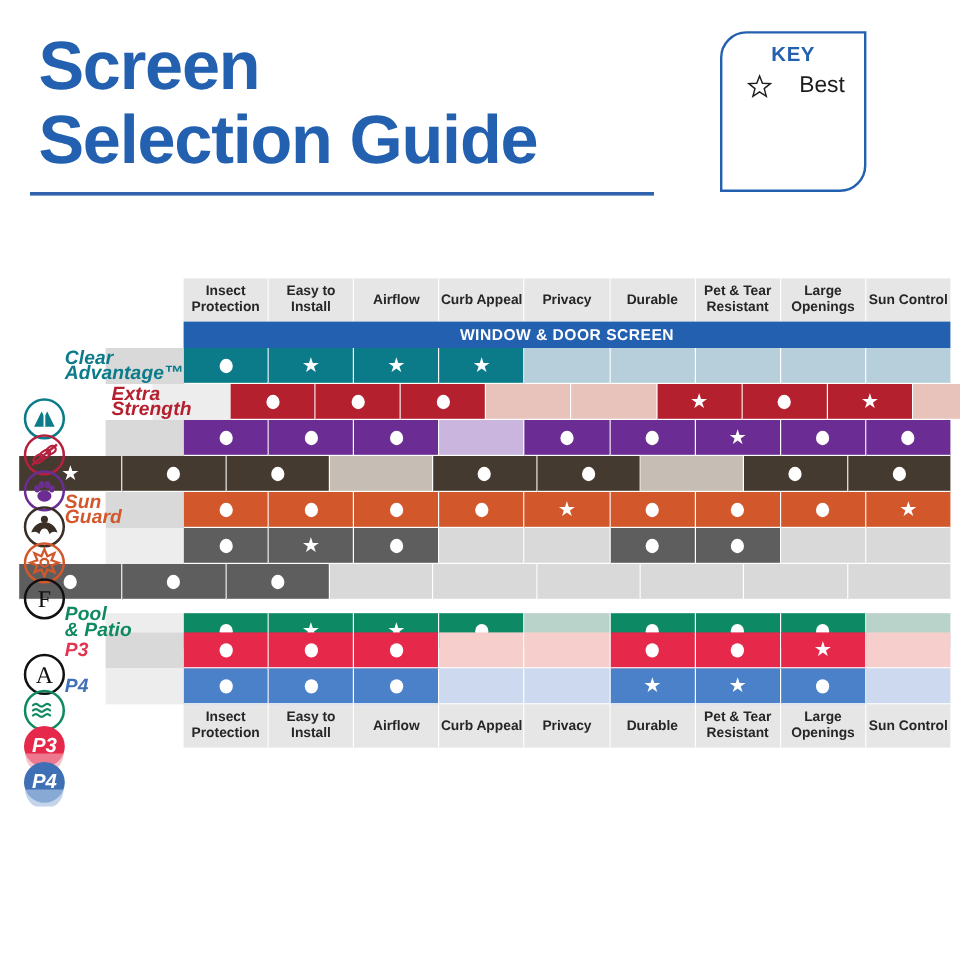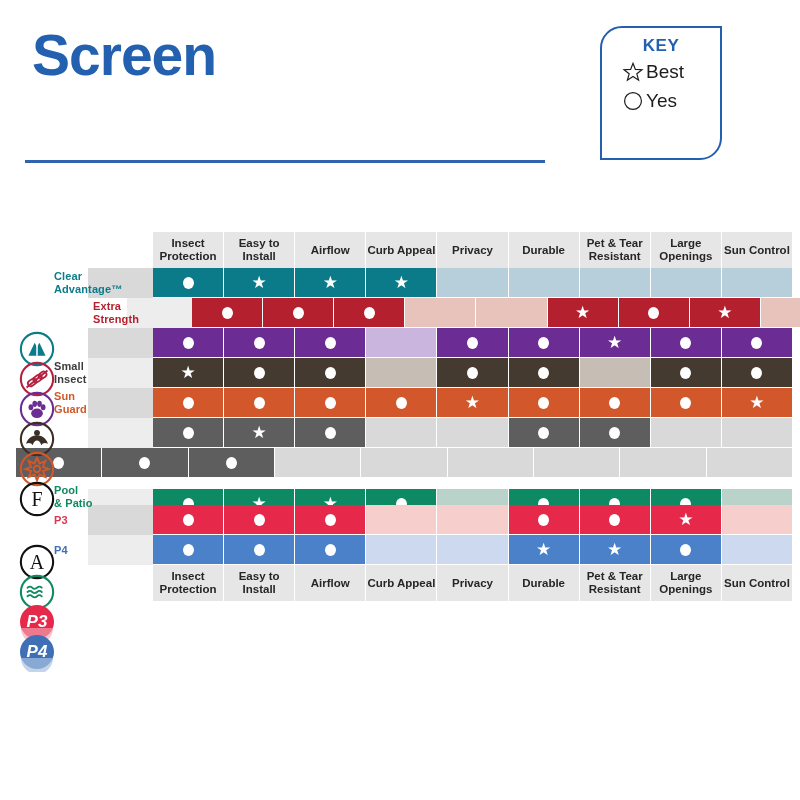"Best" .key-label { margin-left: 0 -> 20px }
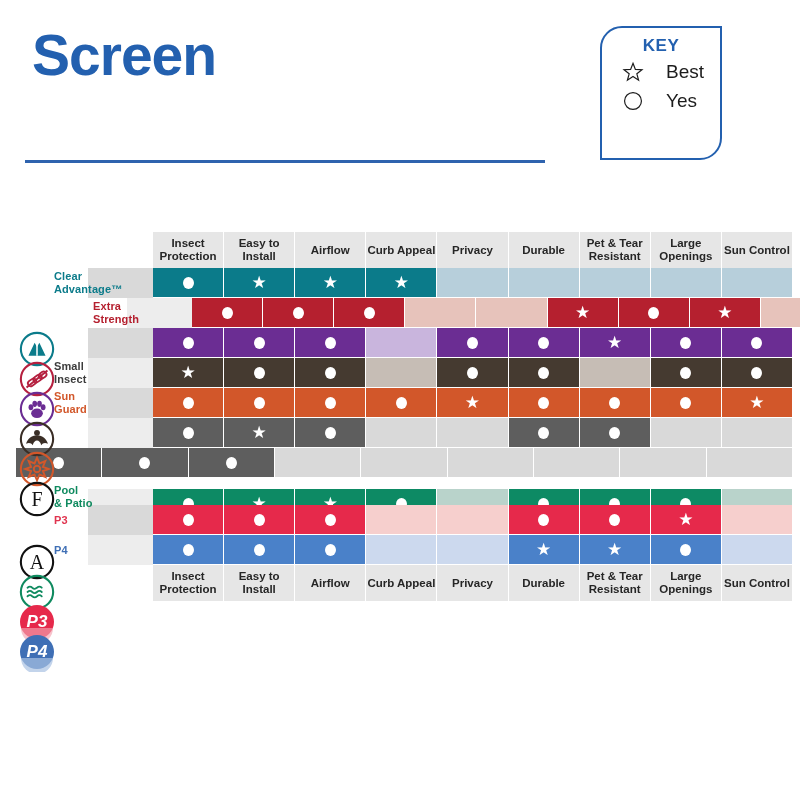"Selection Guide" div.title-line { html: none -> <div>Selection Guide</div> }
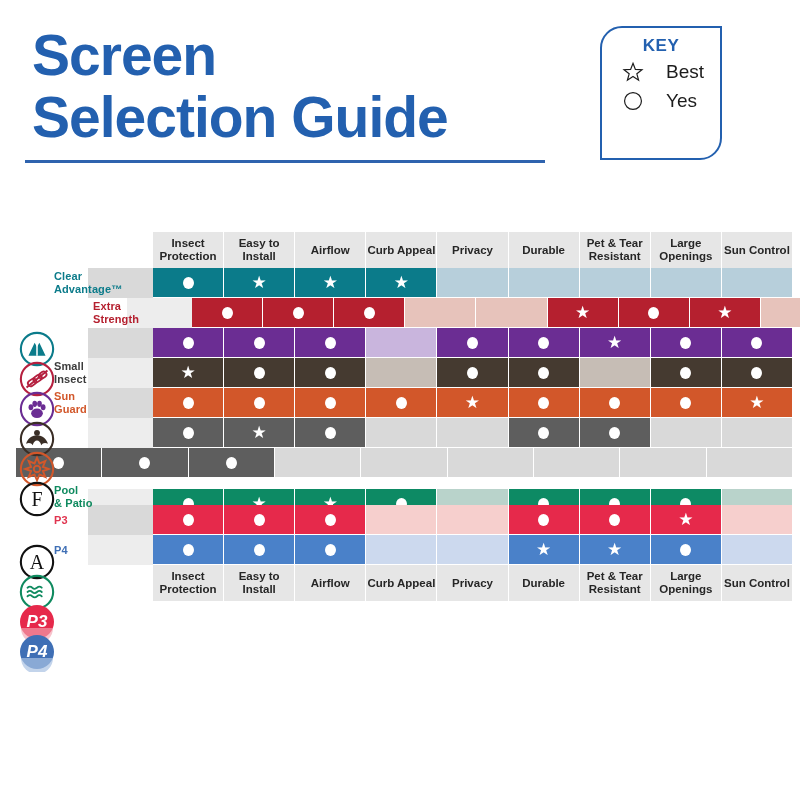"Yes" div.key-row { html: <div> <span> <svg> <circle></circle> </svg> </span> <span>Yes</span> </div> -> none }
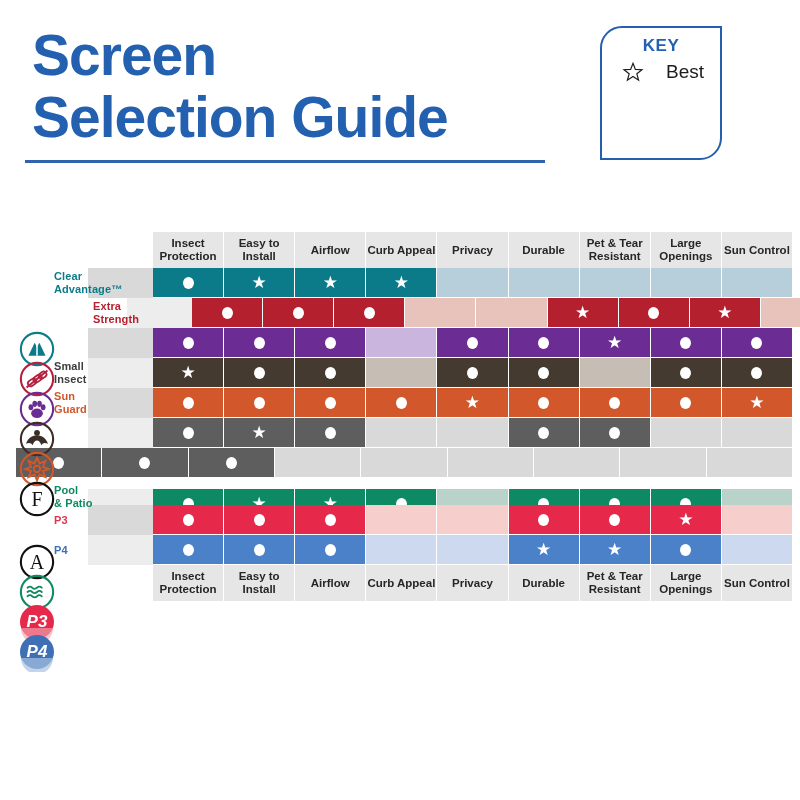"WINDOW & DOOR SCREEN" div.banner { html: none -> <div>WINDOW &amp; DOOR SCREEN</div> }
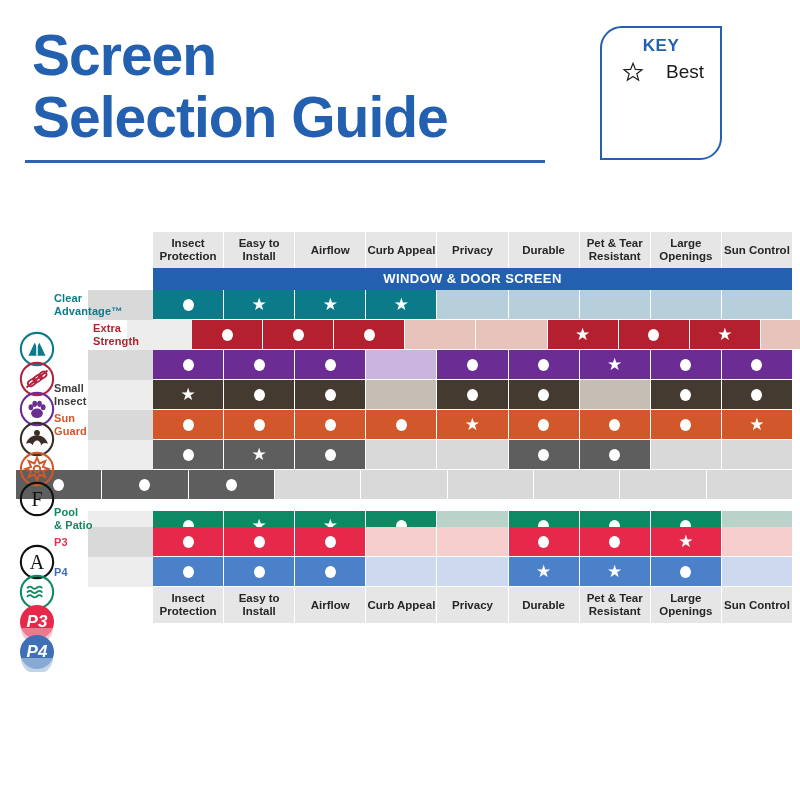"Clear" .label-text { font-size: 11px -> 16px; font-style: none -> italic }
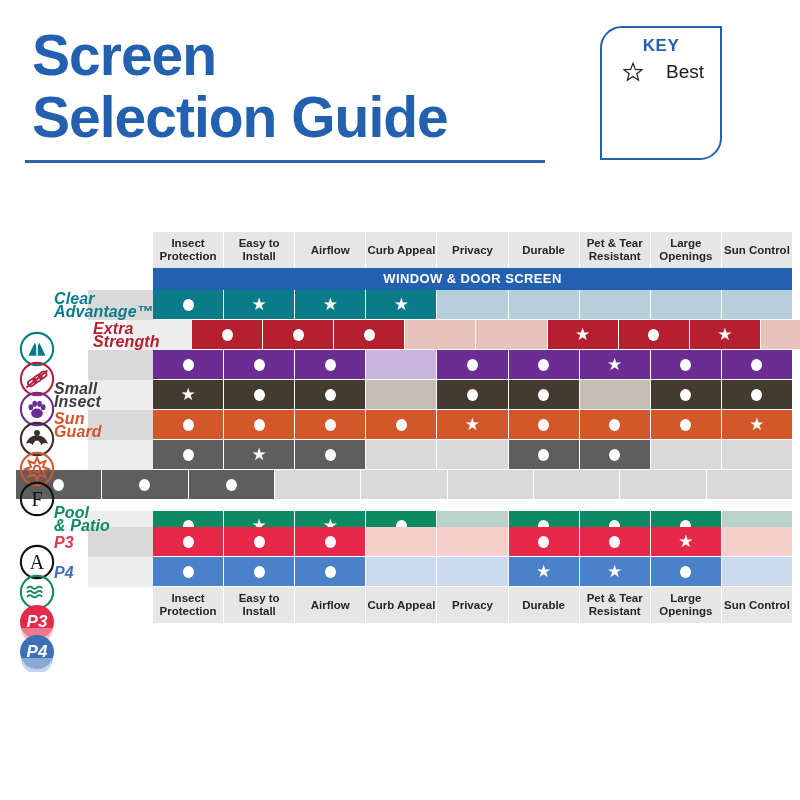"Small" div.label-cell { html: <div> <div></div> <div>Small<br>Insect</div> </div> -> none }
